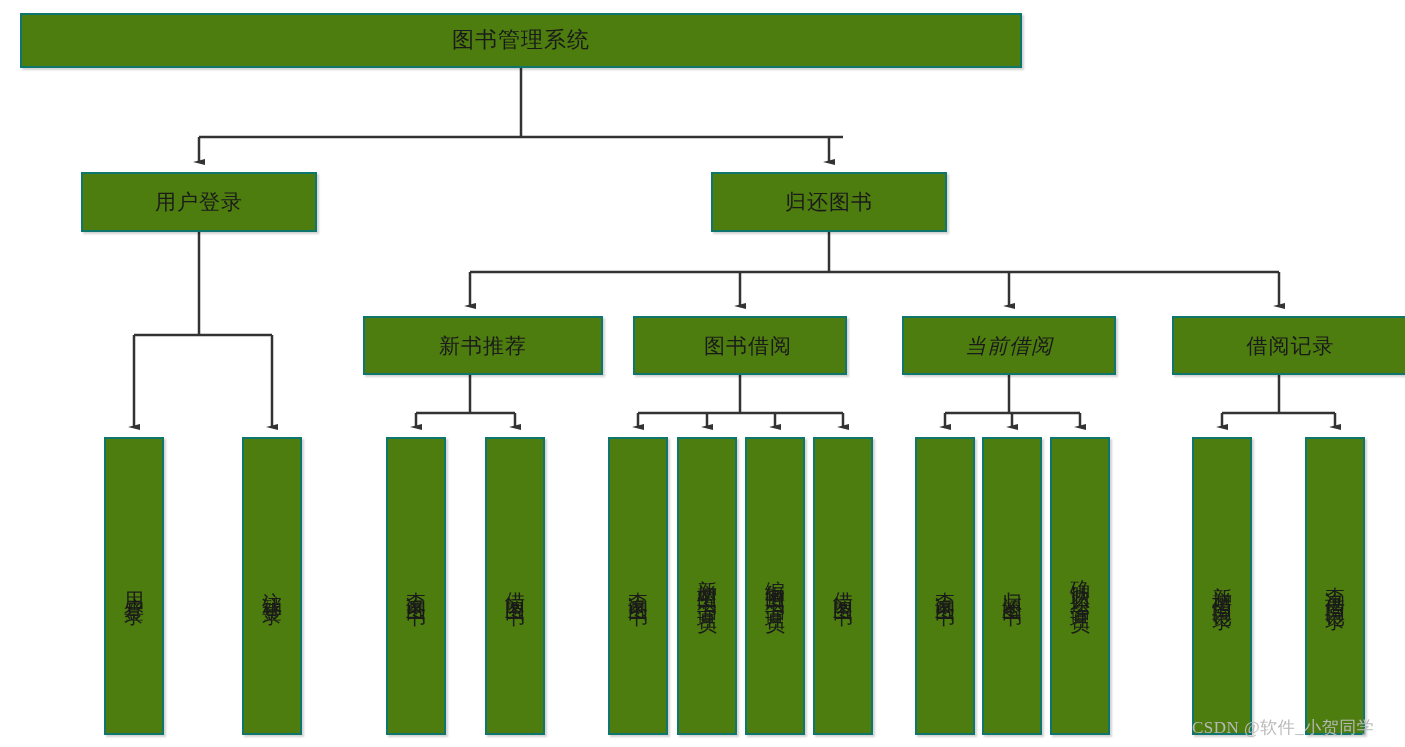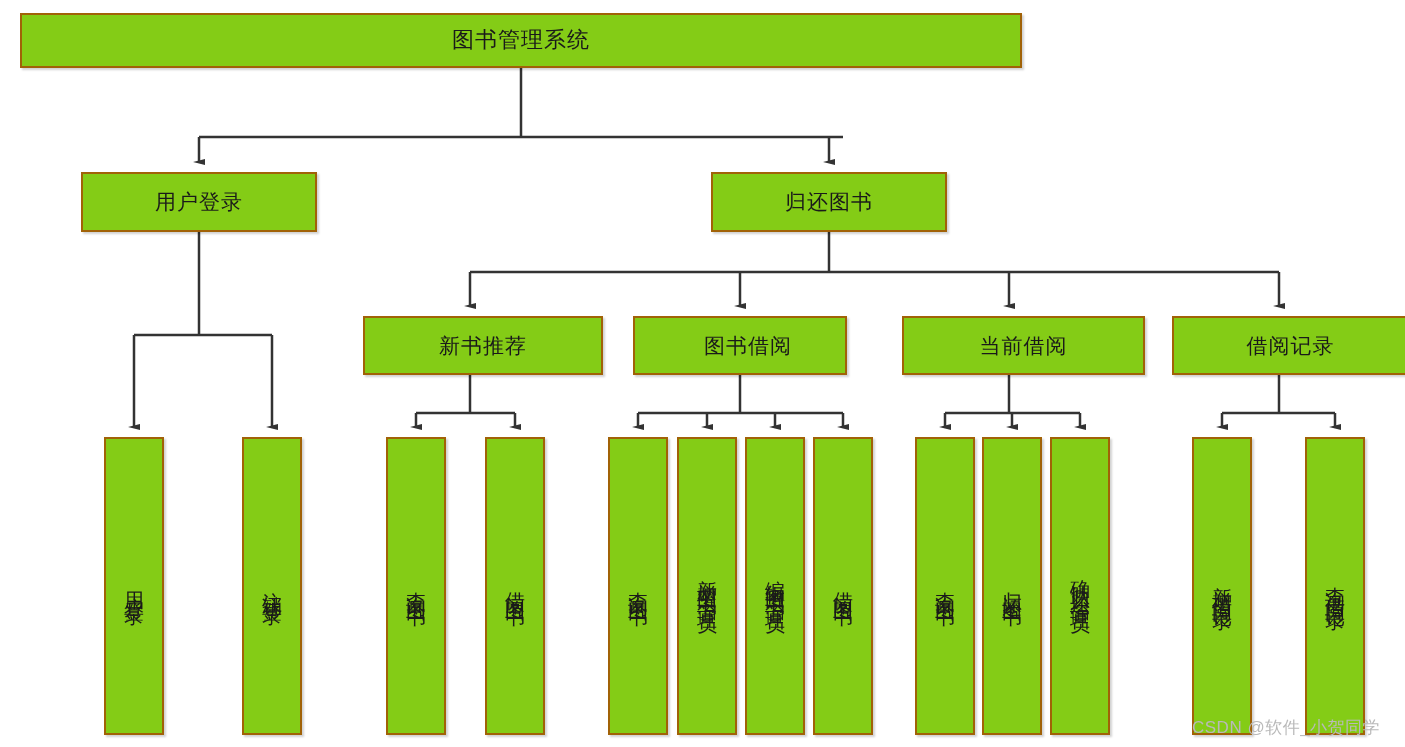"图书管理系统" .node { background: #84cc16 -> #4d7c0f; border: 2px solid #a16207 -> 2px solid #0f766e }
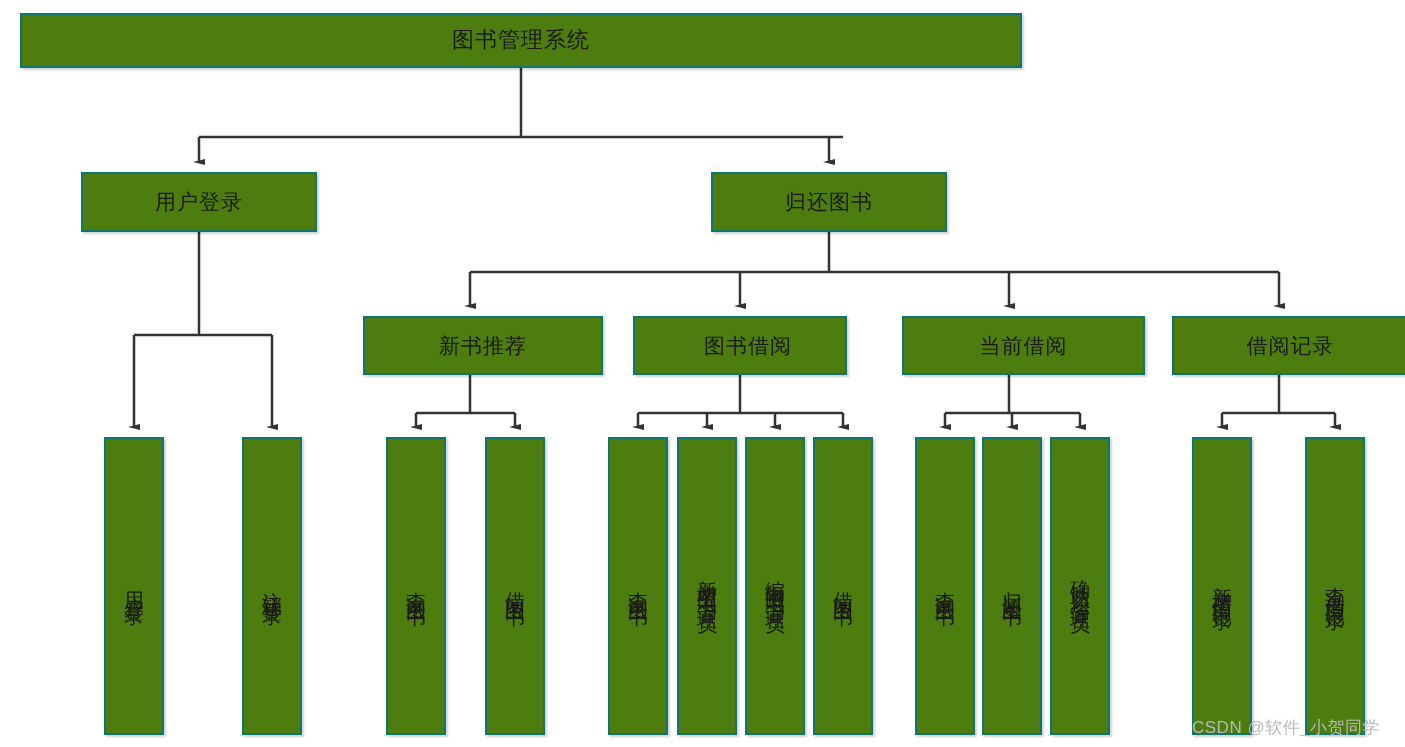"当前借阅" div.node { font-style: none -> italic; width: 243px -> 214px }
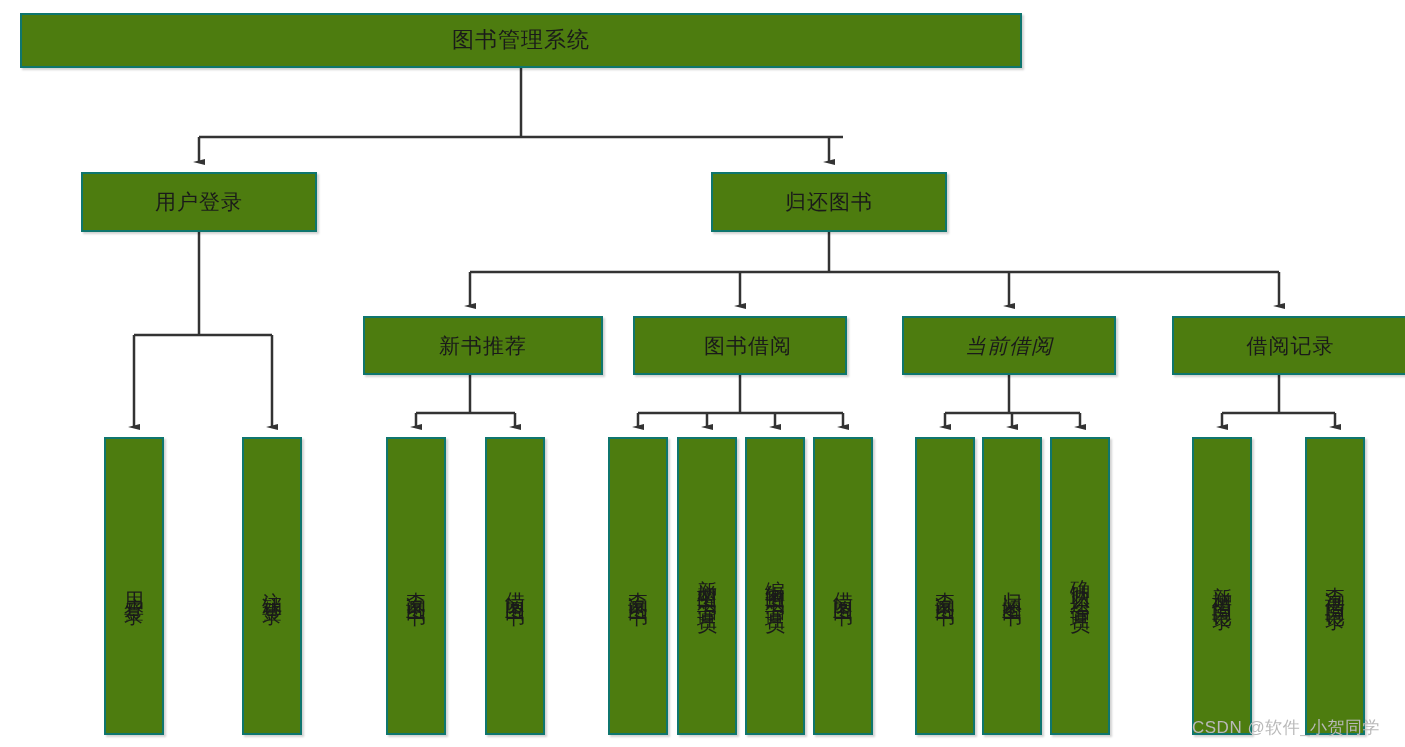"CSDN @软件_小贺同学" .watermark { font-family: Liberation Sans, sans-serif -> Liberation Serif, serif }
